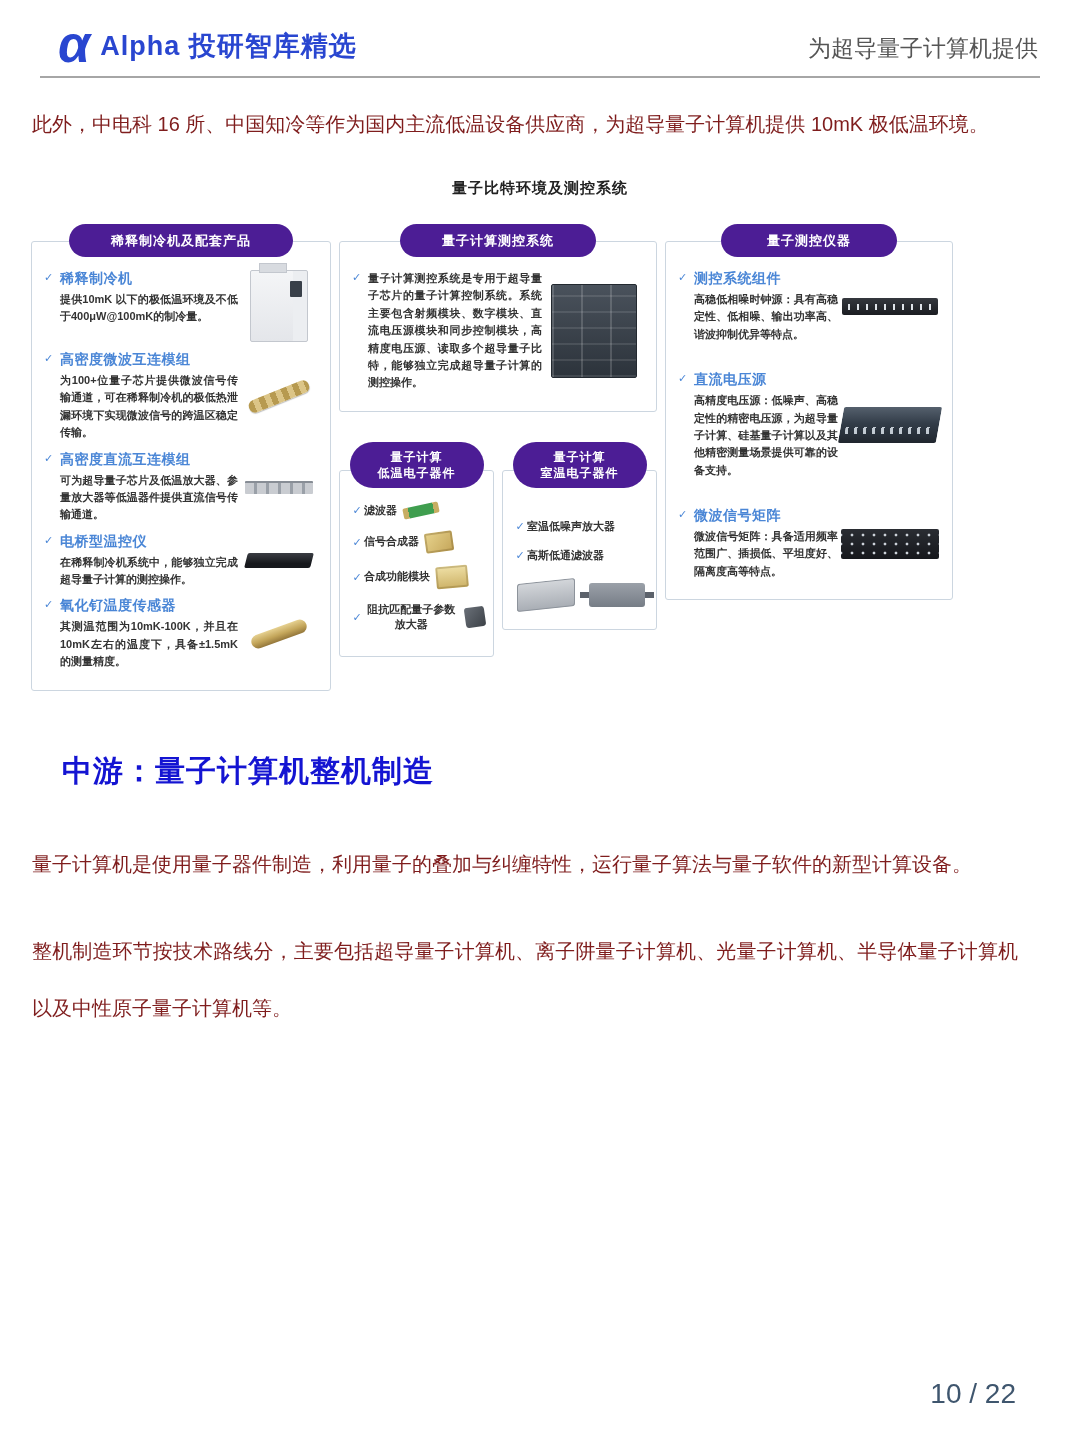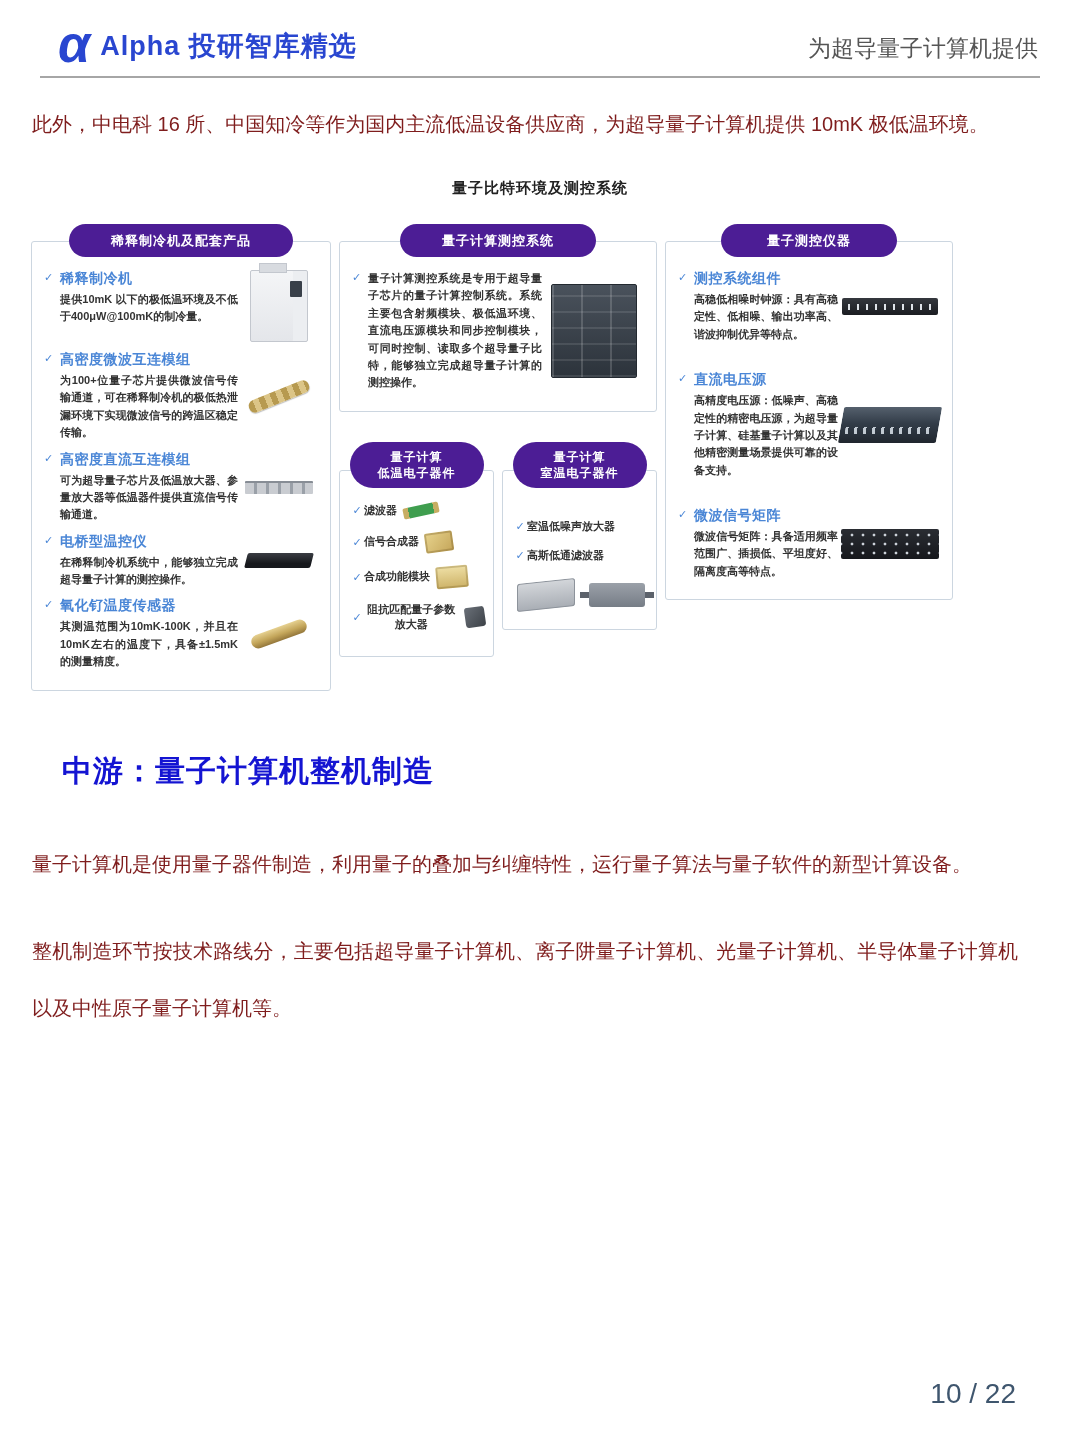"量子计算测控系统是专用于超导量子芯片的量子计算控制系统。系统主要包含射频模块、极" div.ddesc { text: 极低温环境、直流电压源模块和同步控制模块，可同时控制 -> 数字模块、直流电压源模块和同步控制模块，高精度电压源 }
